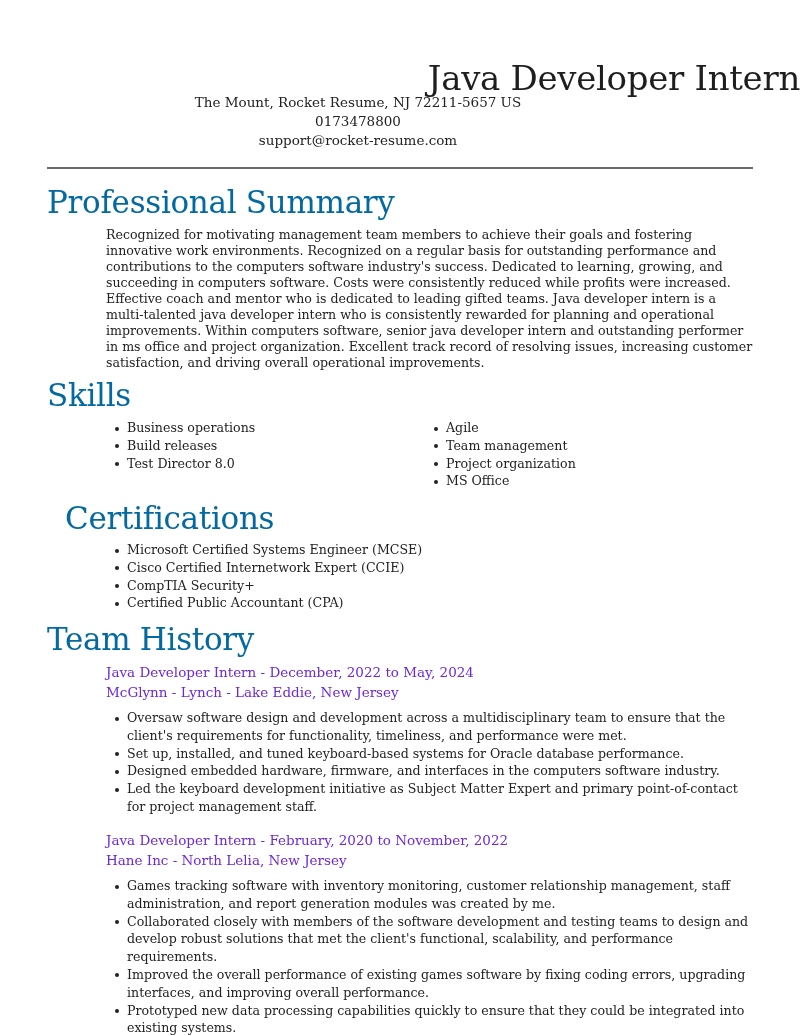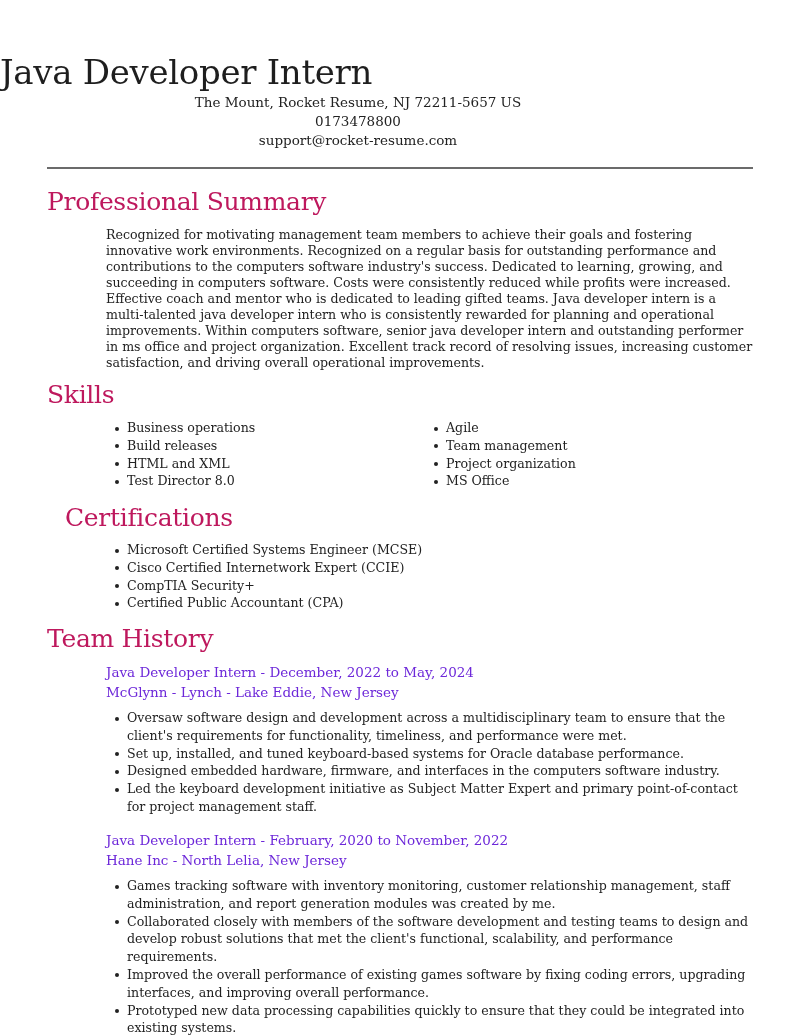"Java Developer Intern" .name { text-align: left -> right; top: 50px -> 56px }
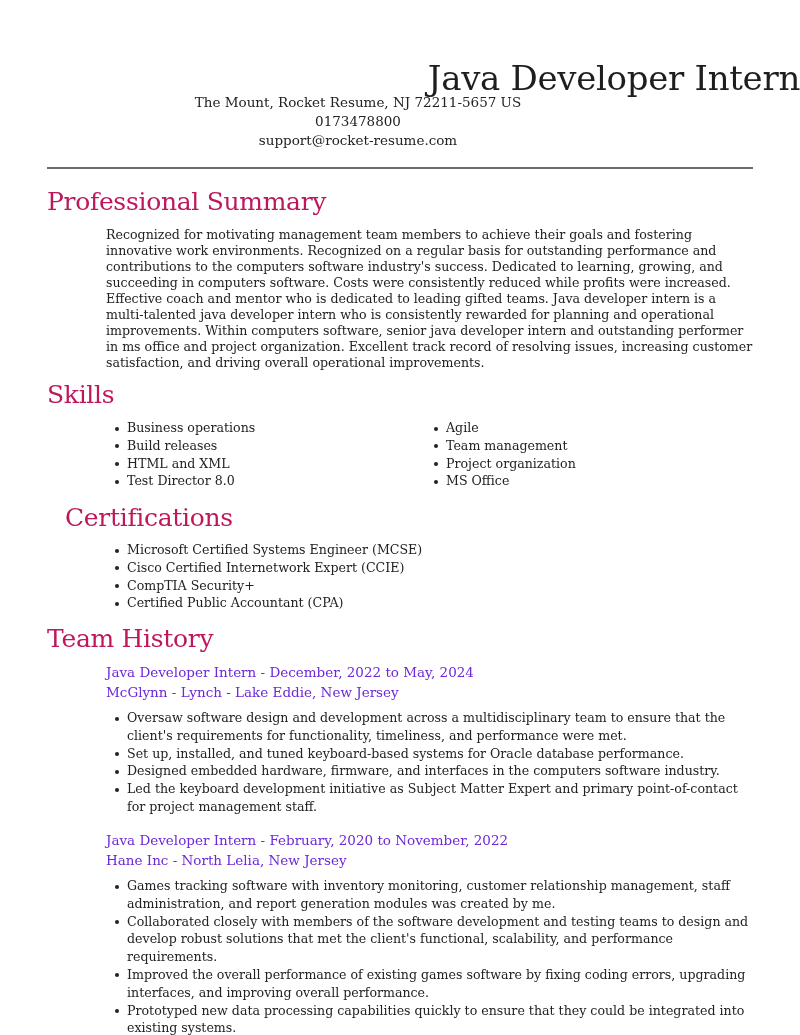"Professional Summary" .section-title { color: #be185d -> #0369a1; font-size: 25px -> 31px }
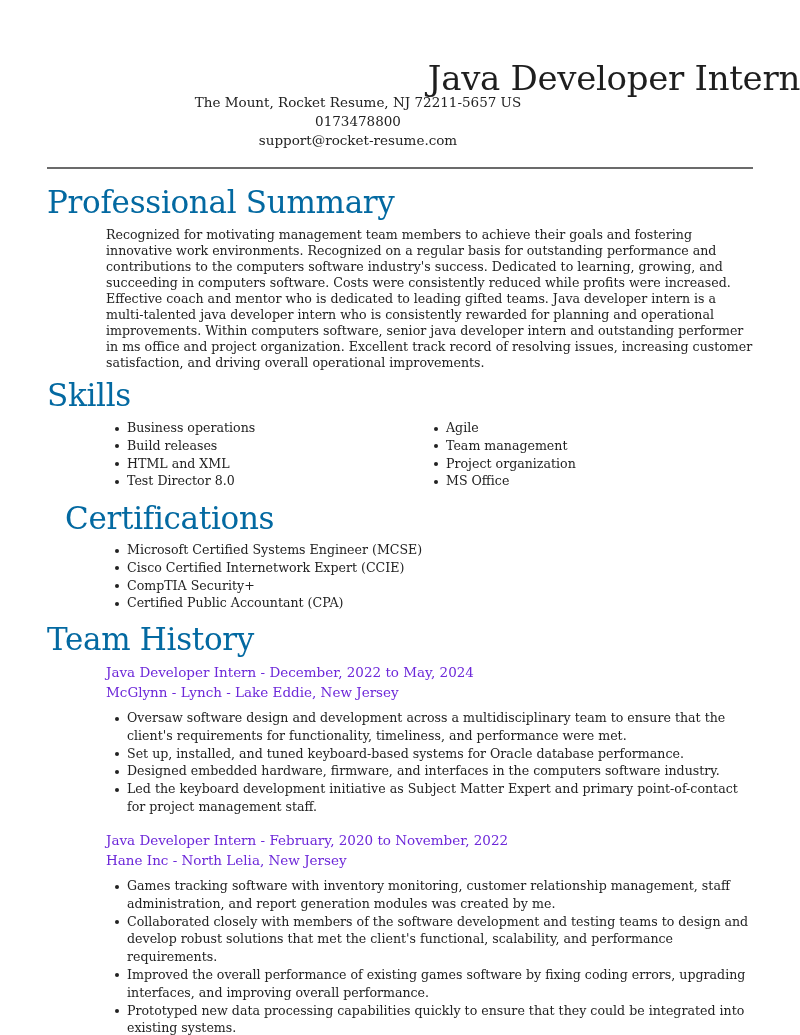"HTML and XML" li { html: <li>HTML and XML</li> -> none }
